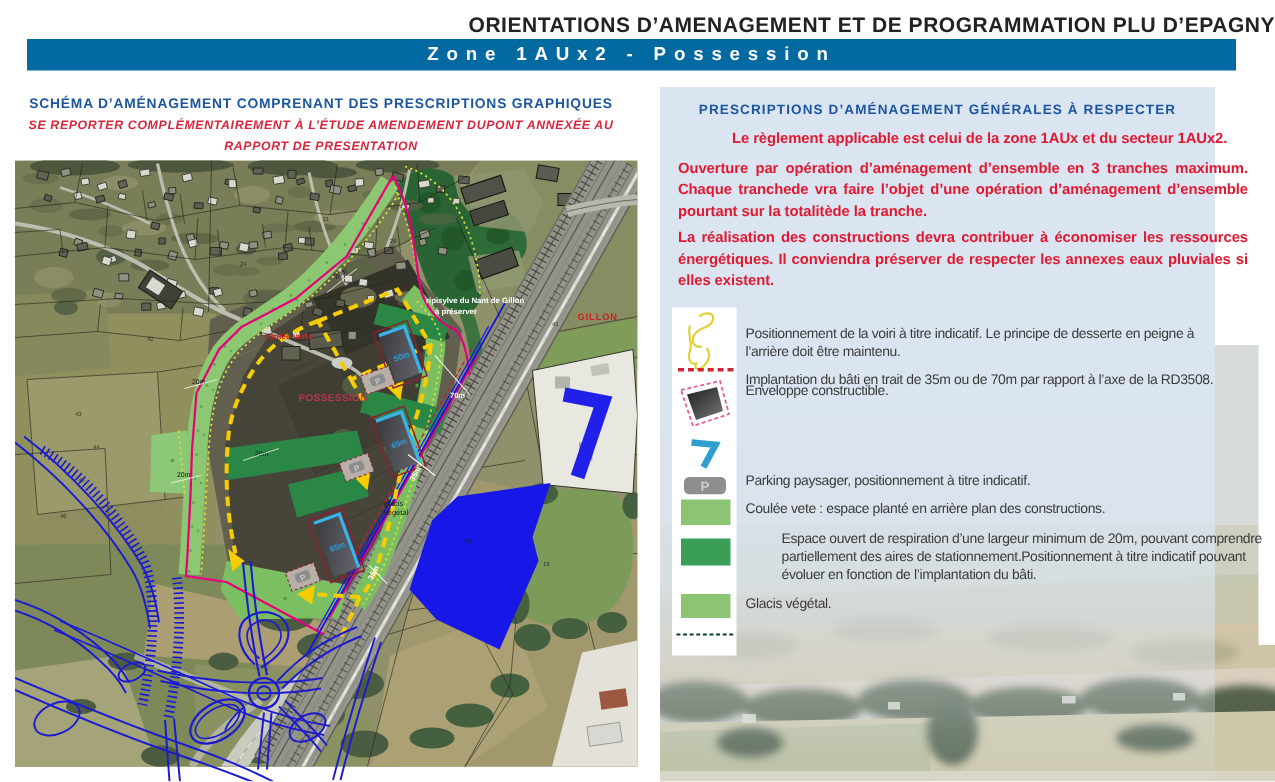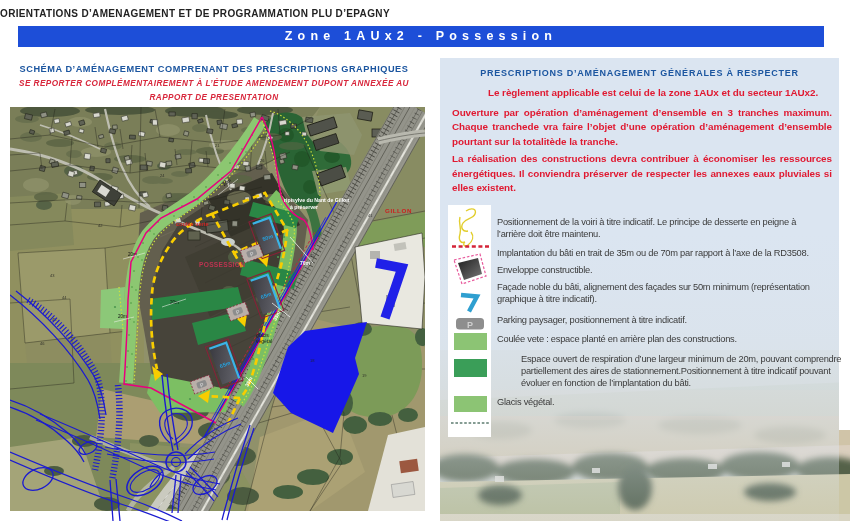"ORIENTATIONS D’AMENAGEMENT ET DE" div.abs { font-size: 10px -> 14px; text-align: left -> right }
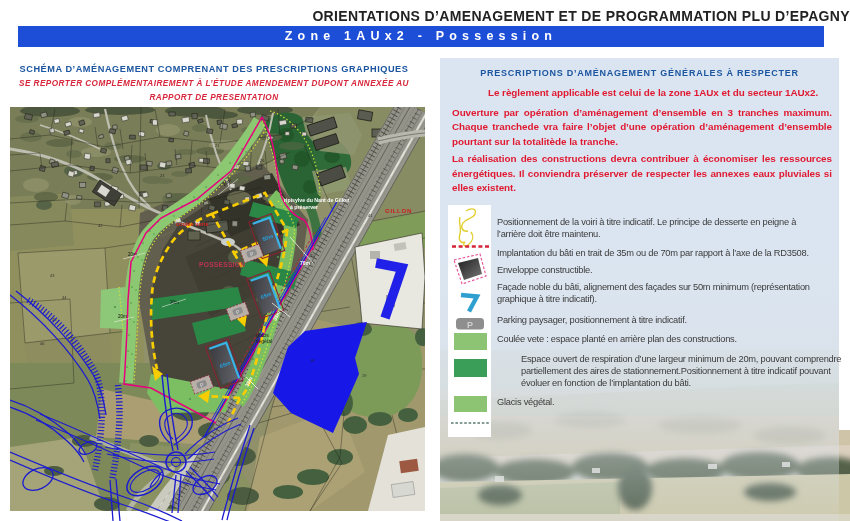"Zone 1AUx2 - Possession" div.abs { background: #1d4ed8 -> #0369a1 }
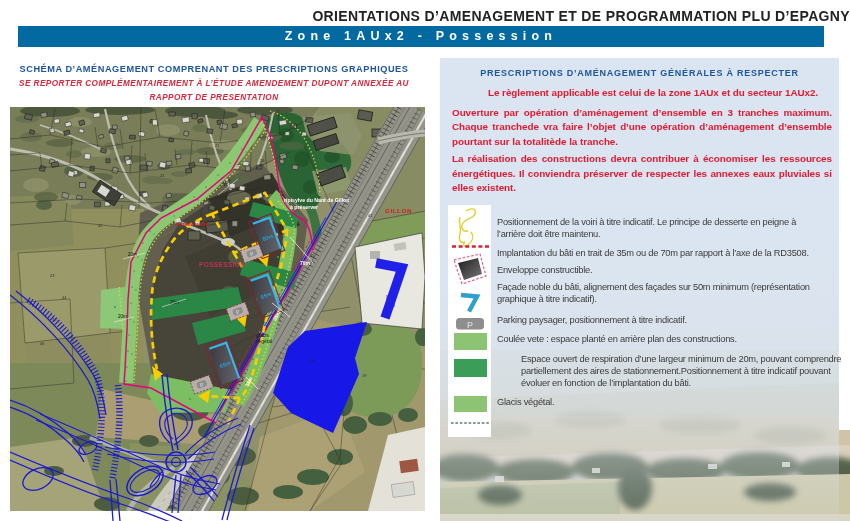"PRESCRIPTIONS D’AMÉNAGEMENT GÉNÉRALES À" div.abs { width: 399px -> 370px }
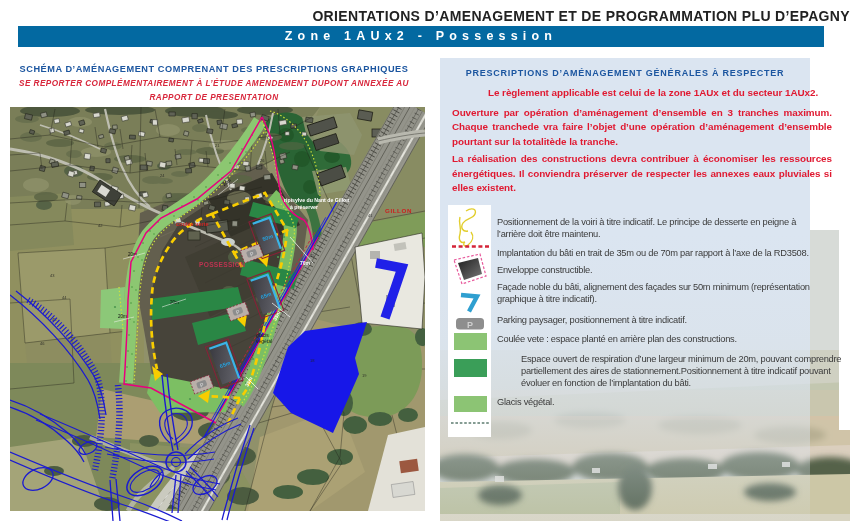"Enveloppe constructible." div.leg { top: 206px -> 196px }
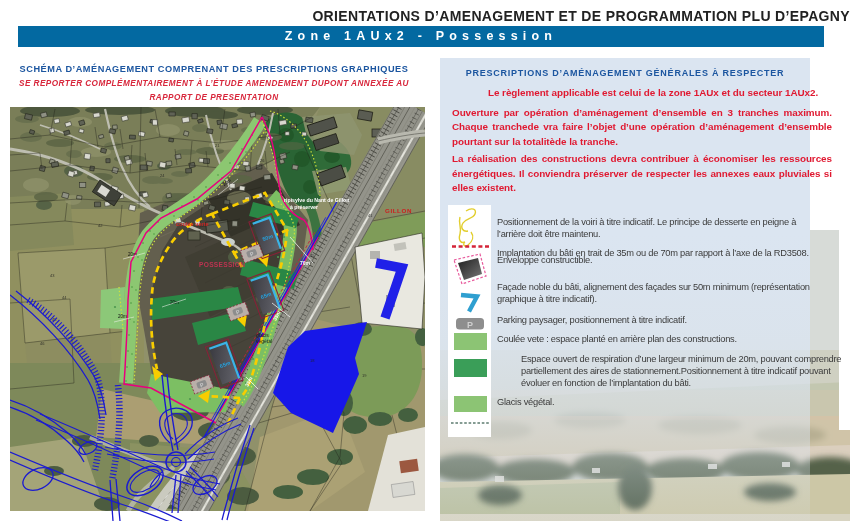"Façade noble du bâti, alignement" div.leg { html: <div>Façade noble du bâti, alignement des façades sur 50m minimum (représentation graphique à titre indicatif).</div> -> none }
